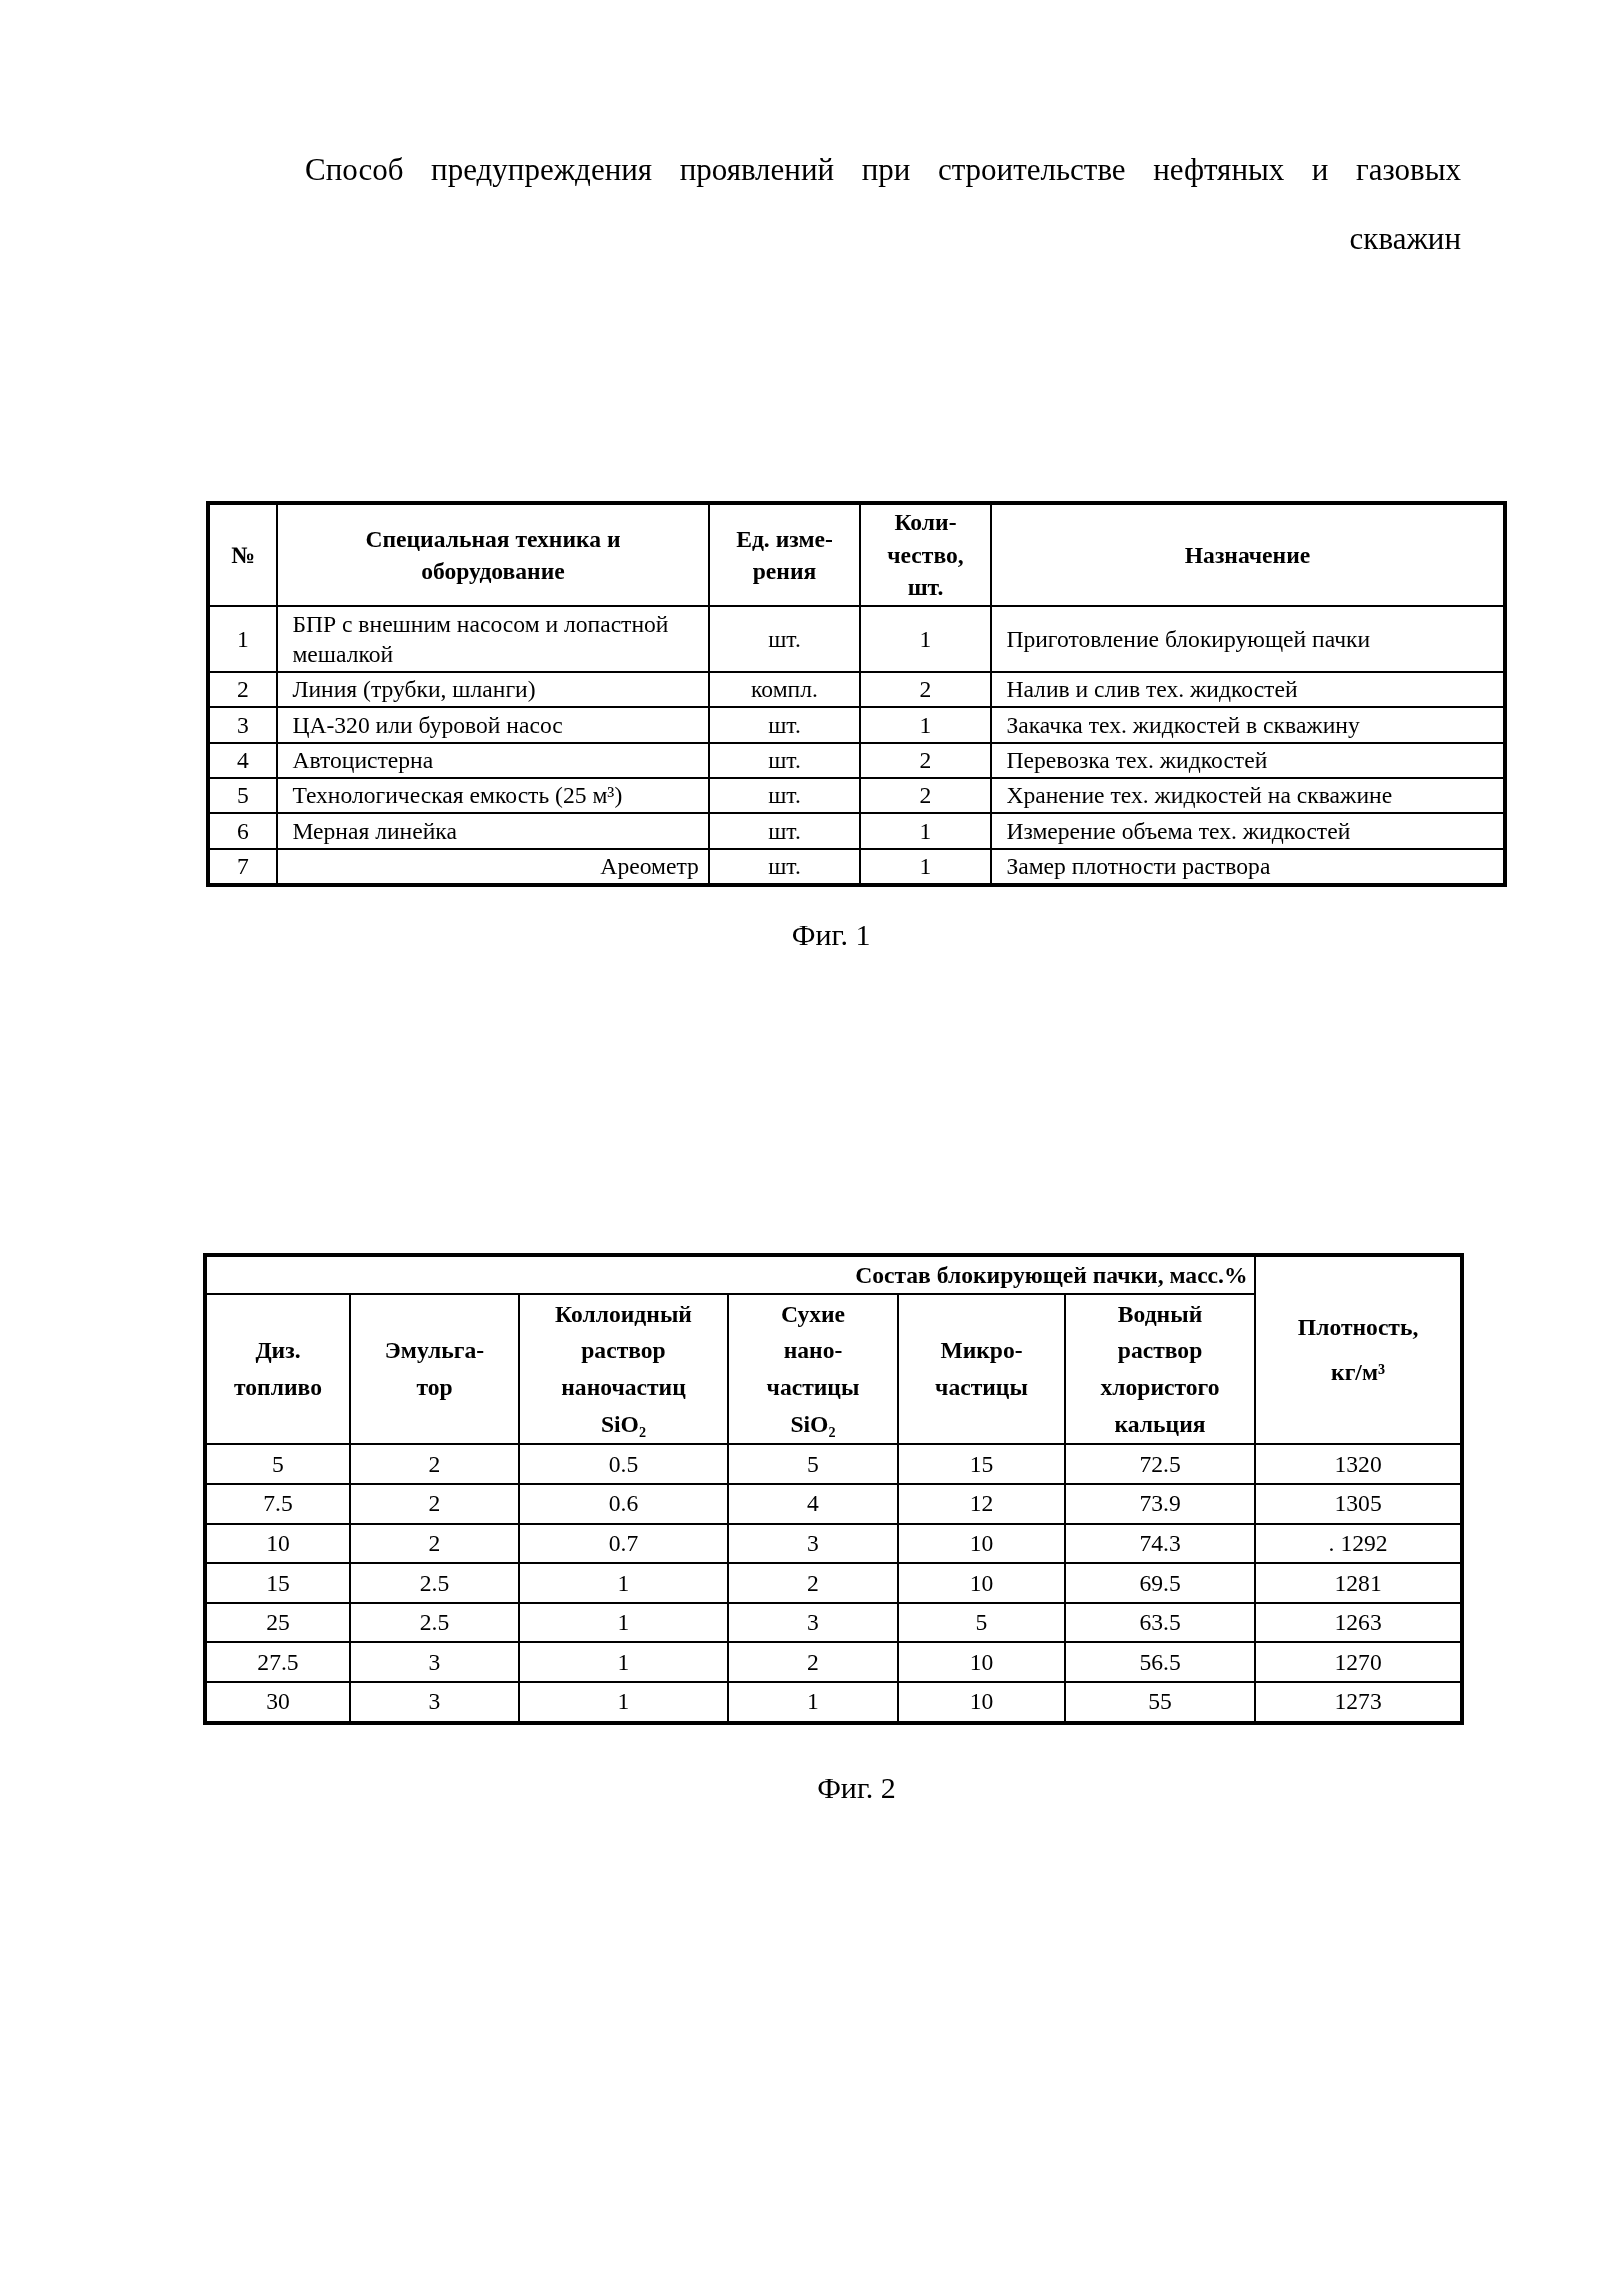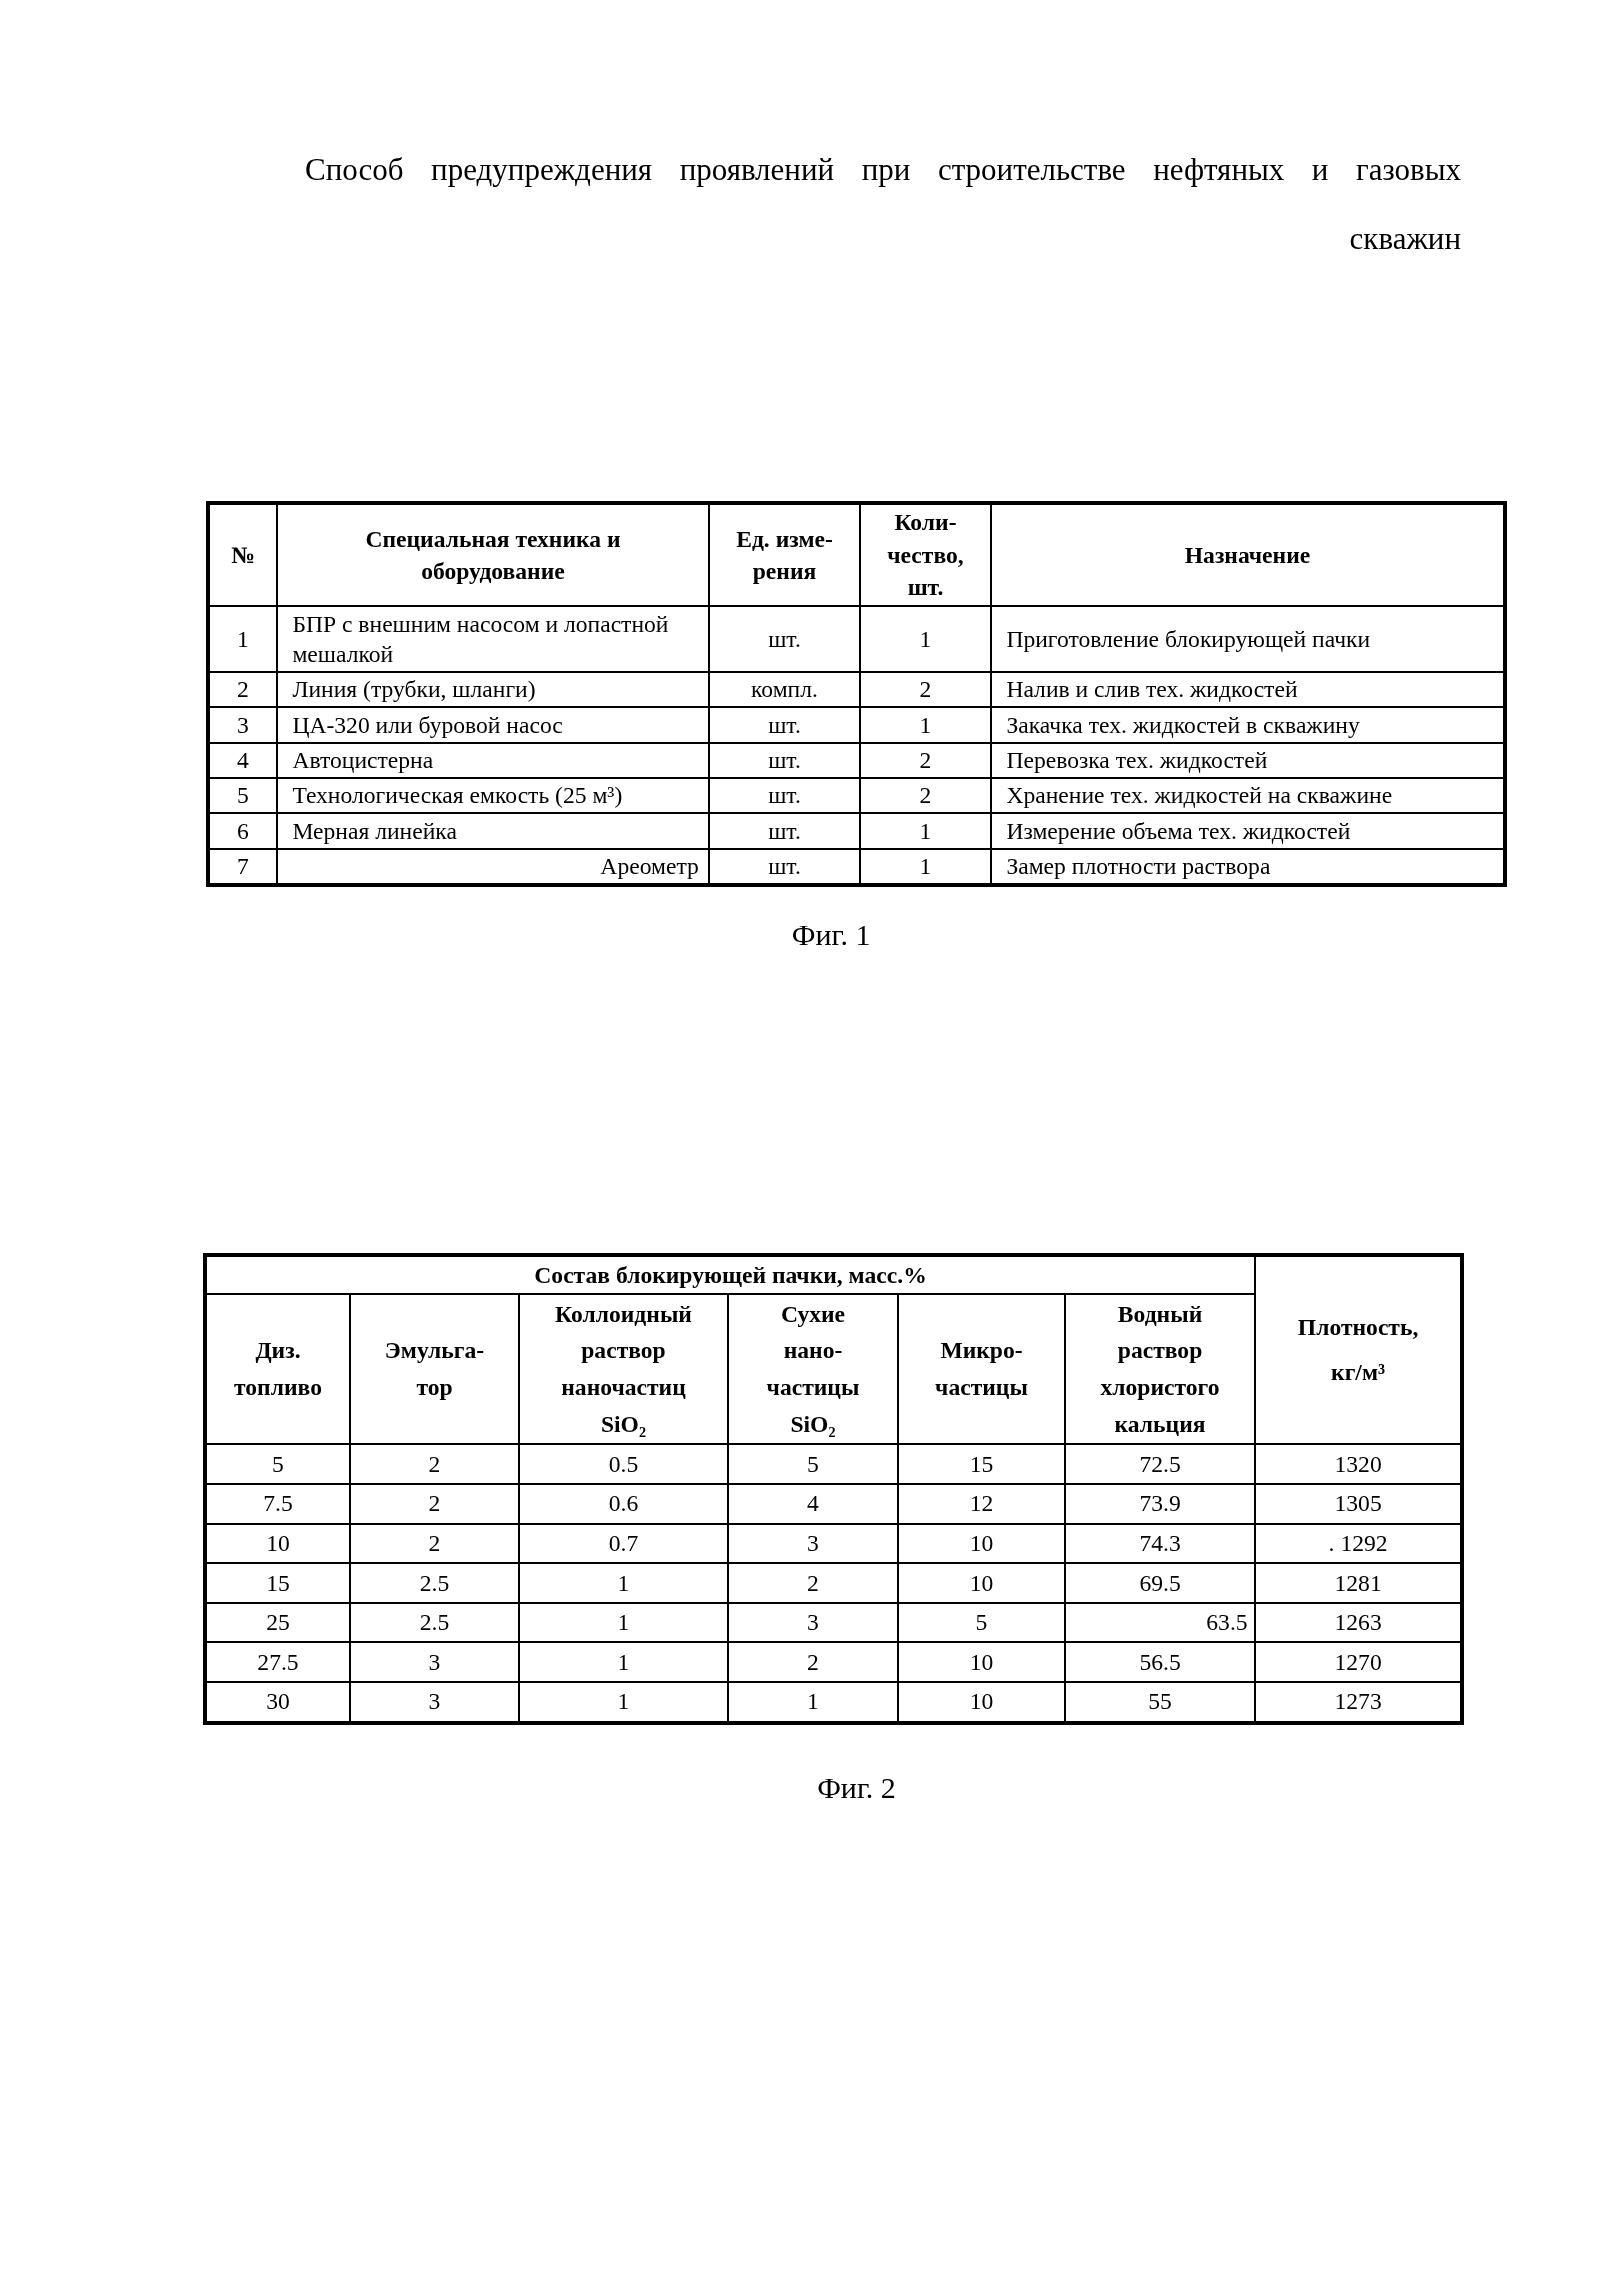"Состав блокирующей пачки, масс.%" .t2 th.span-header { text-align: none -> right }
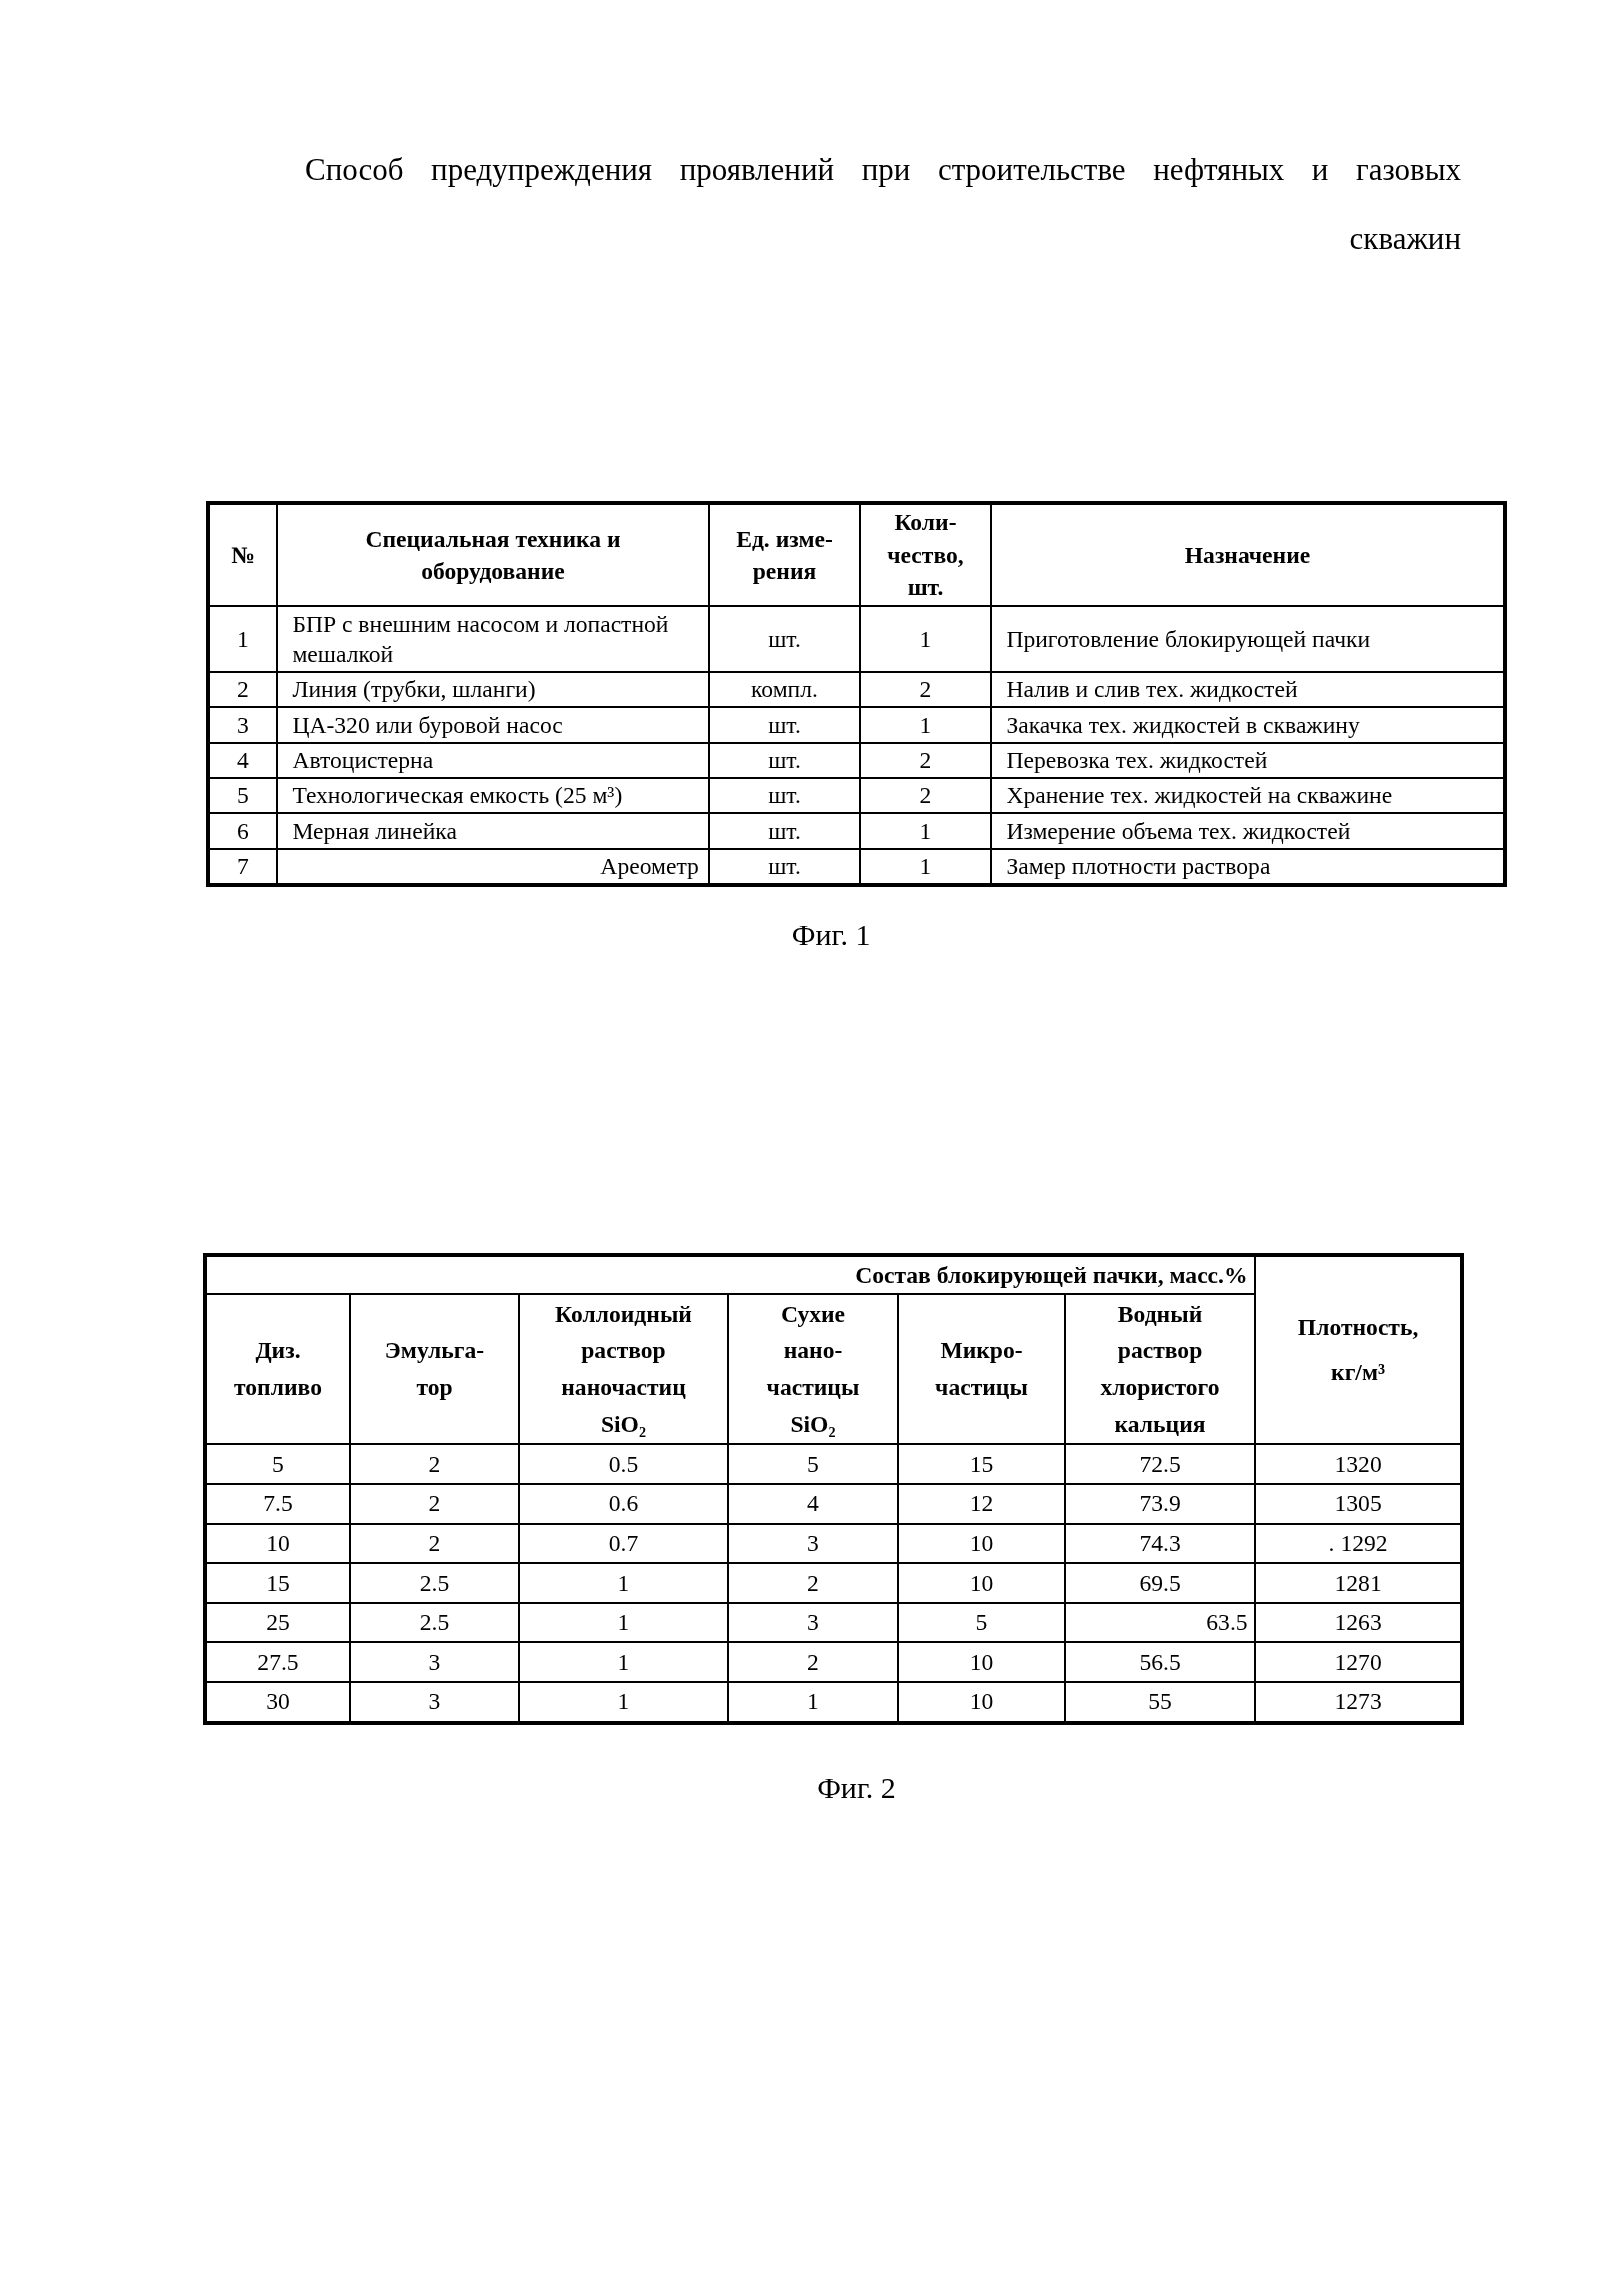"63.5" td { text-align: right -> center }
